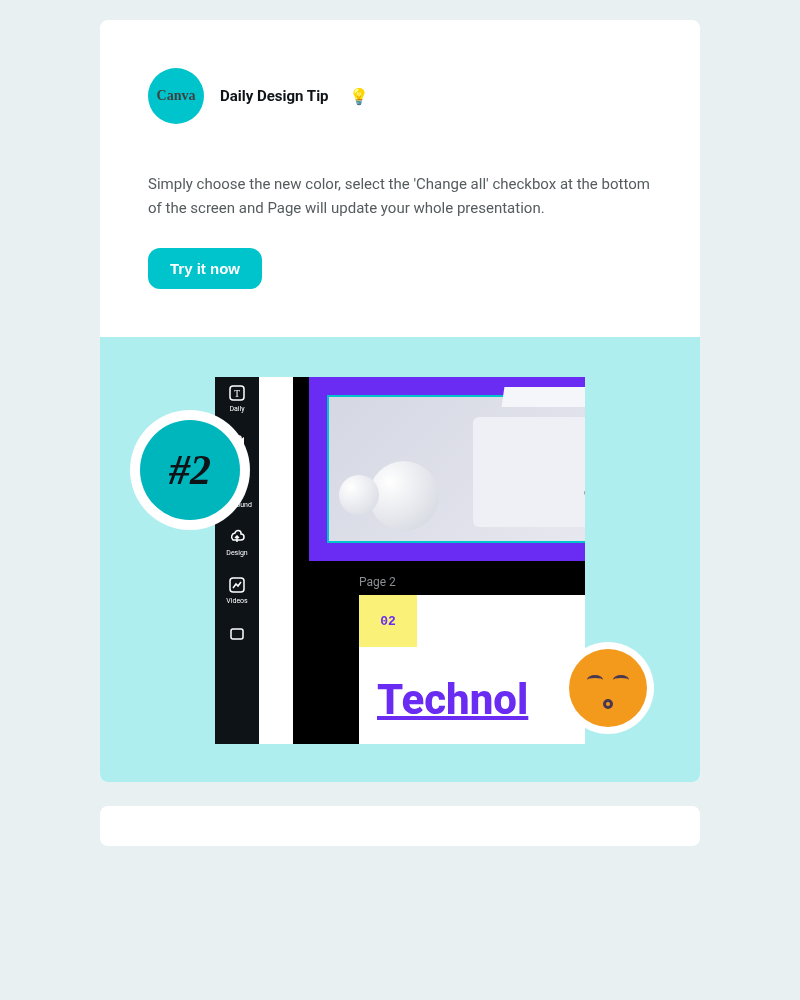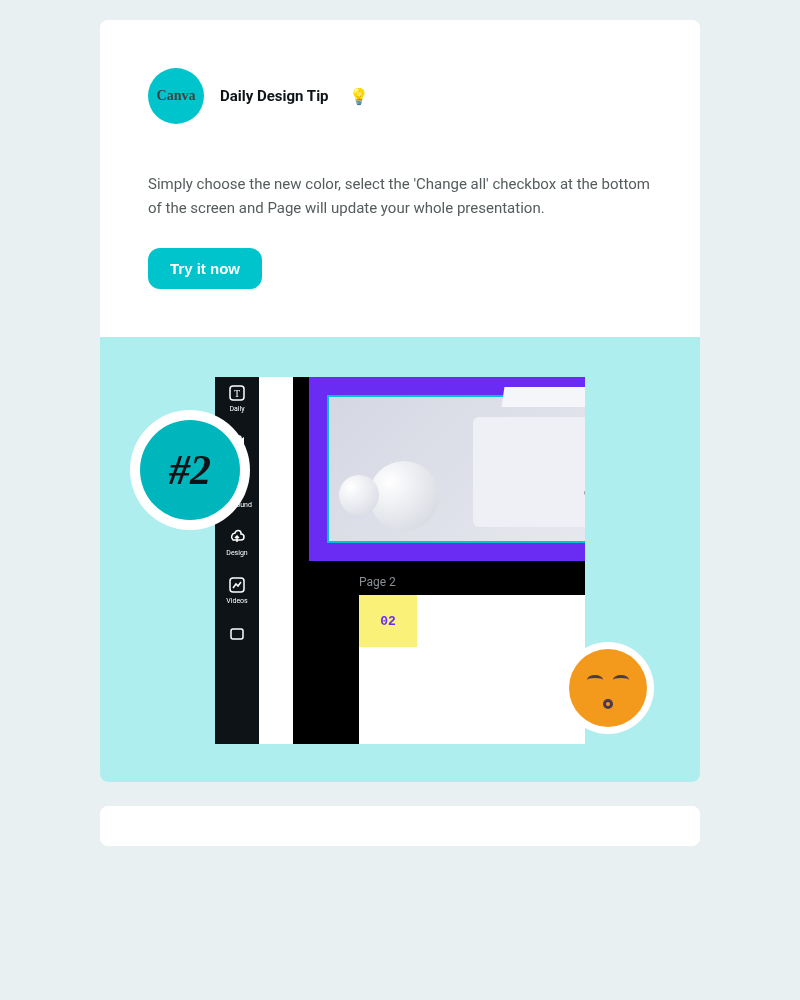"Technol" div.big-title { html: none -> <div>Technol</div> }
